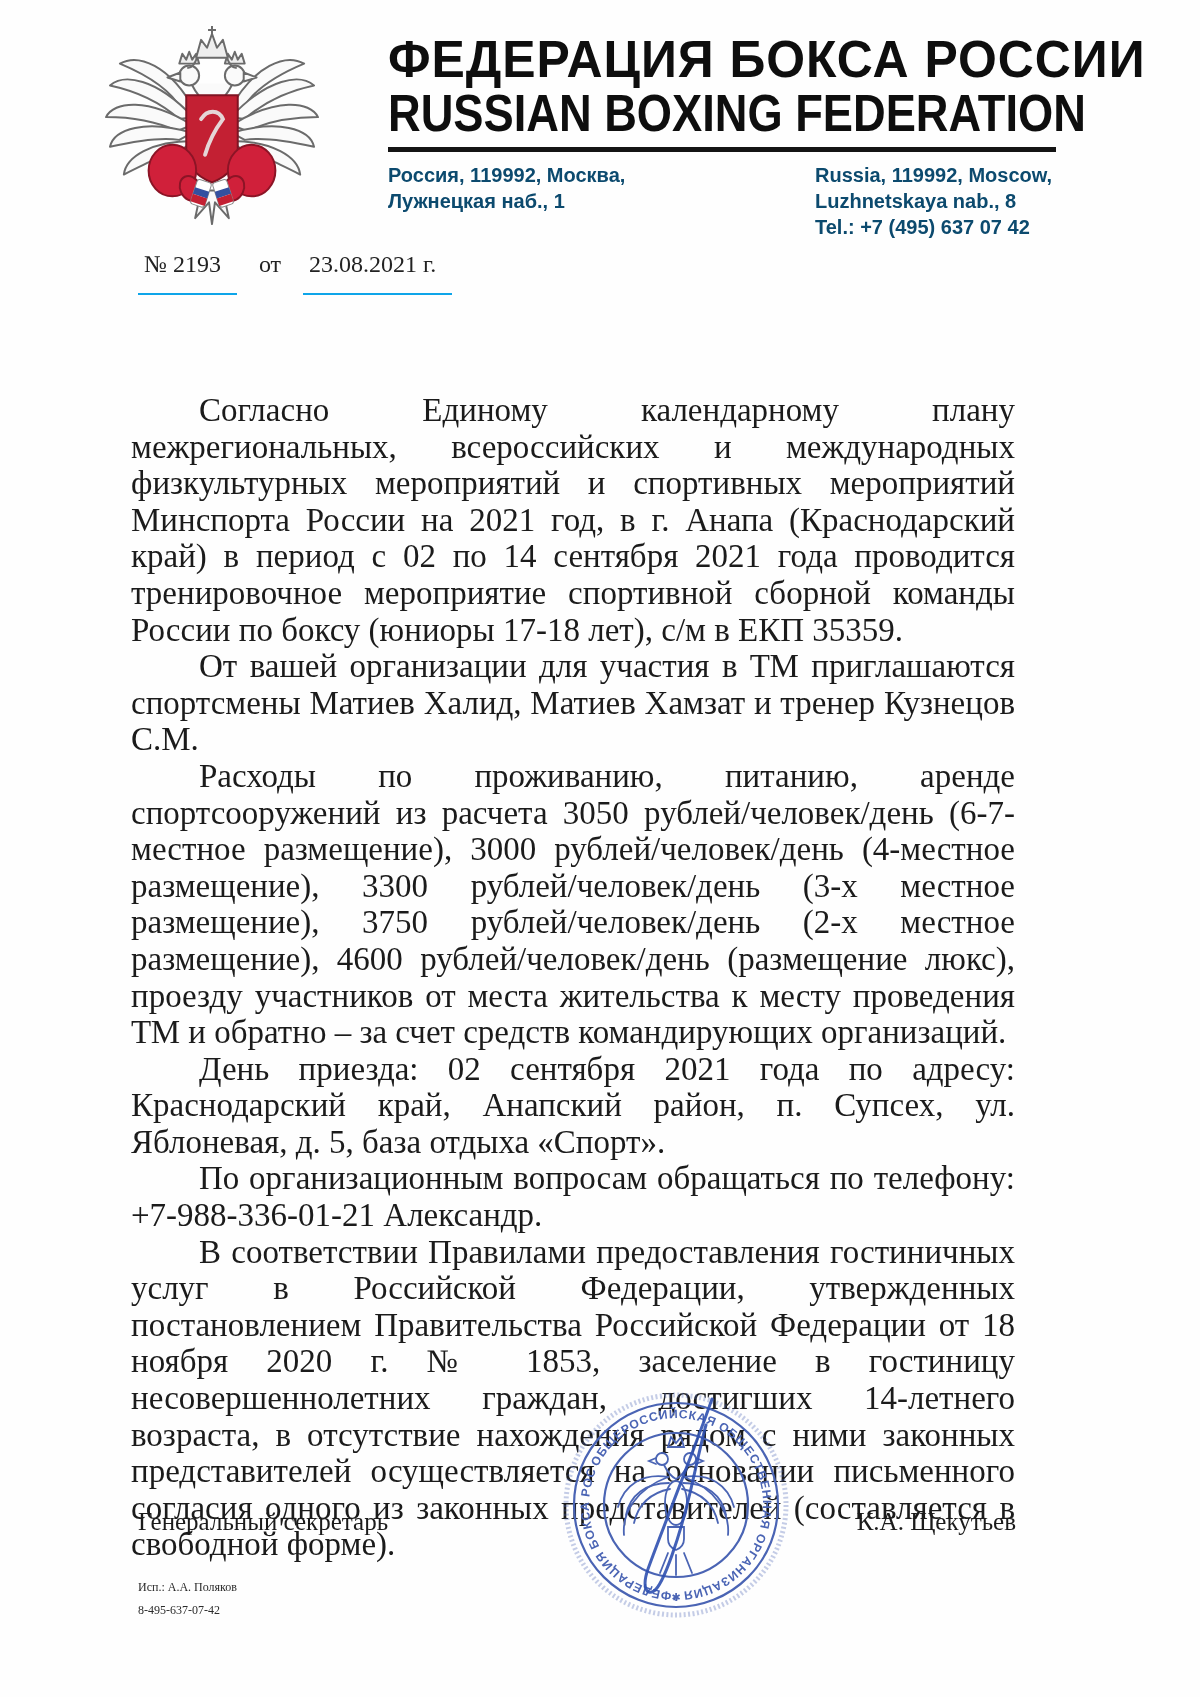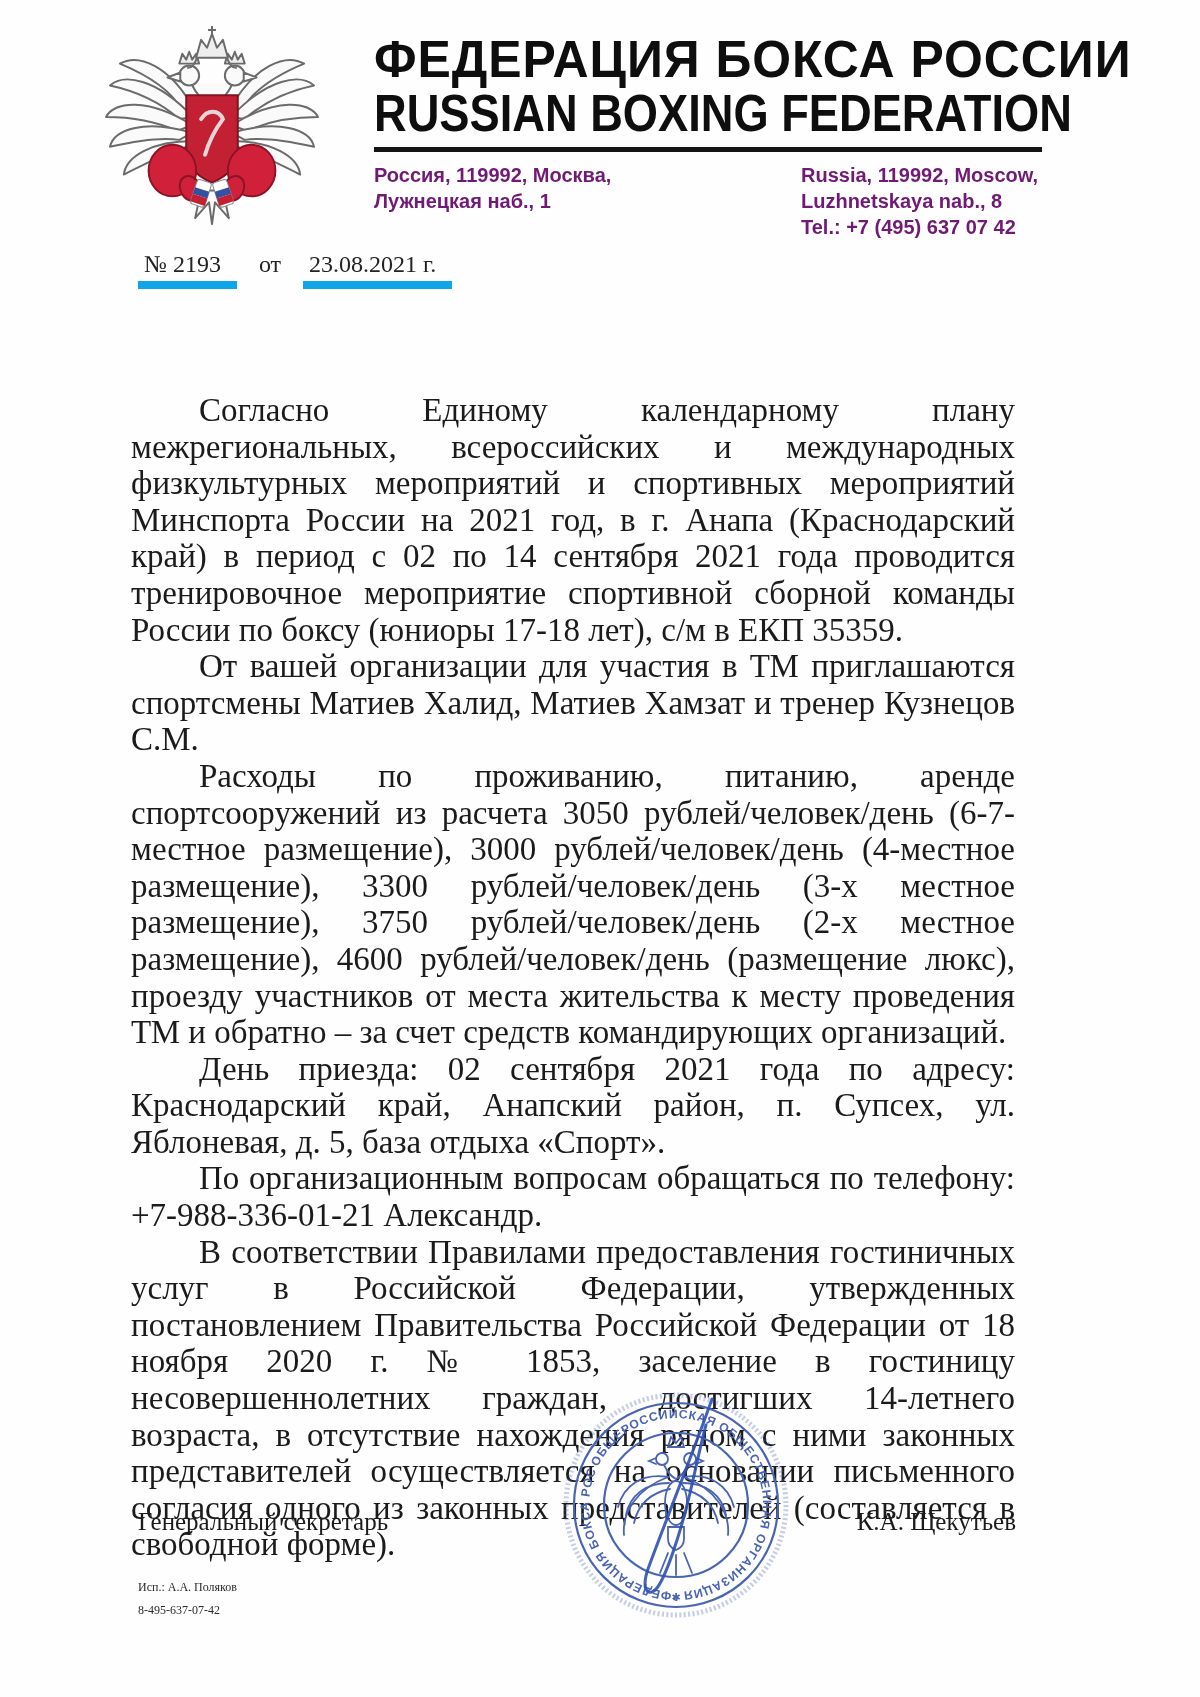"ФЕДЕРАЦИЯ БОКСА РОССИИ" .letterhead { gap: 48px -> 62px }
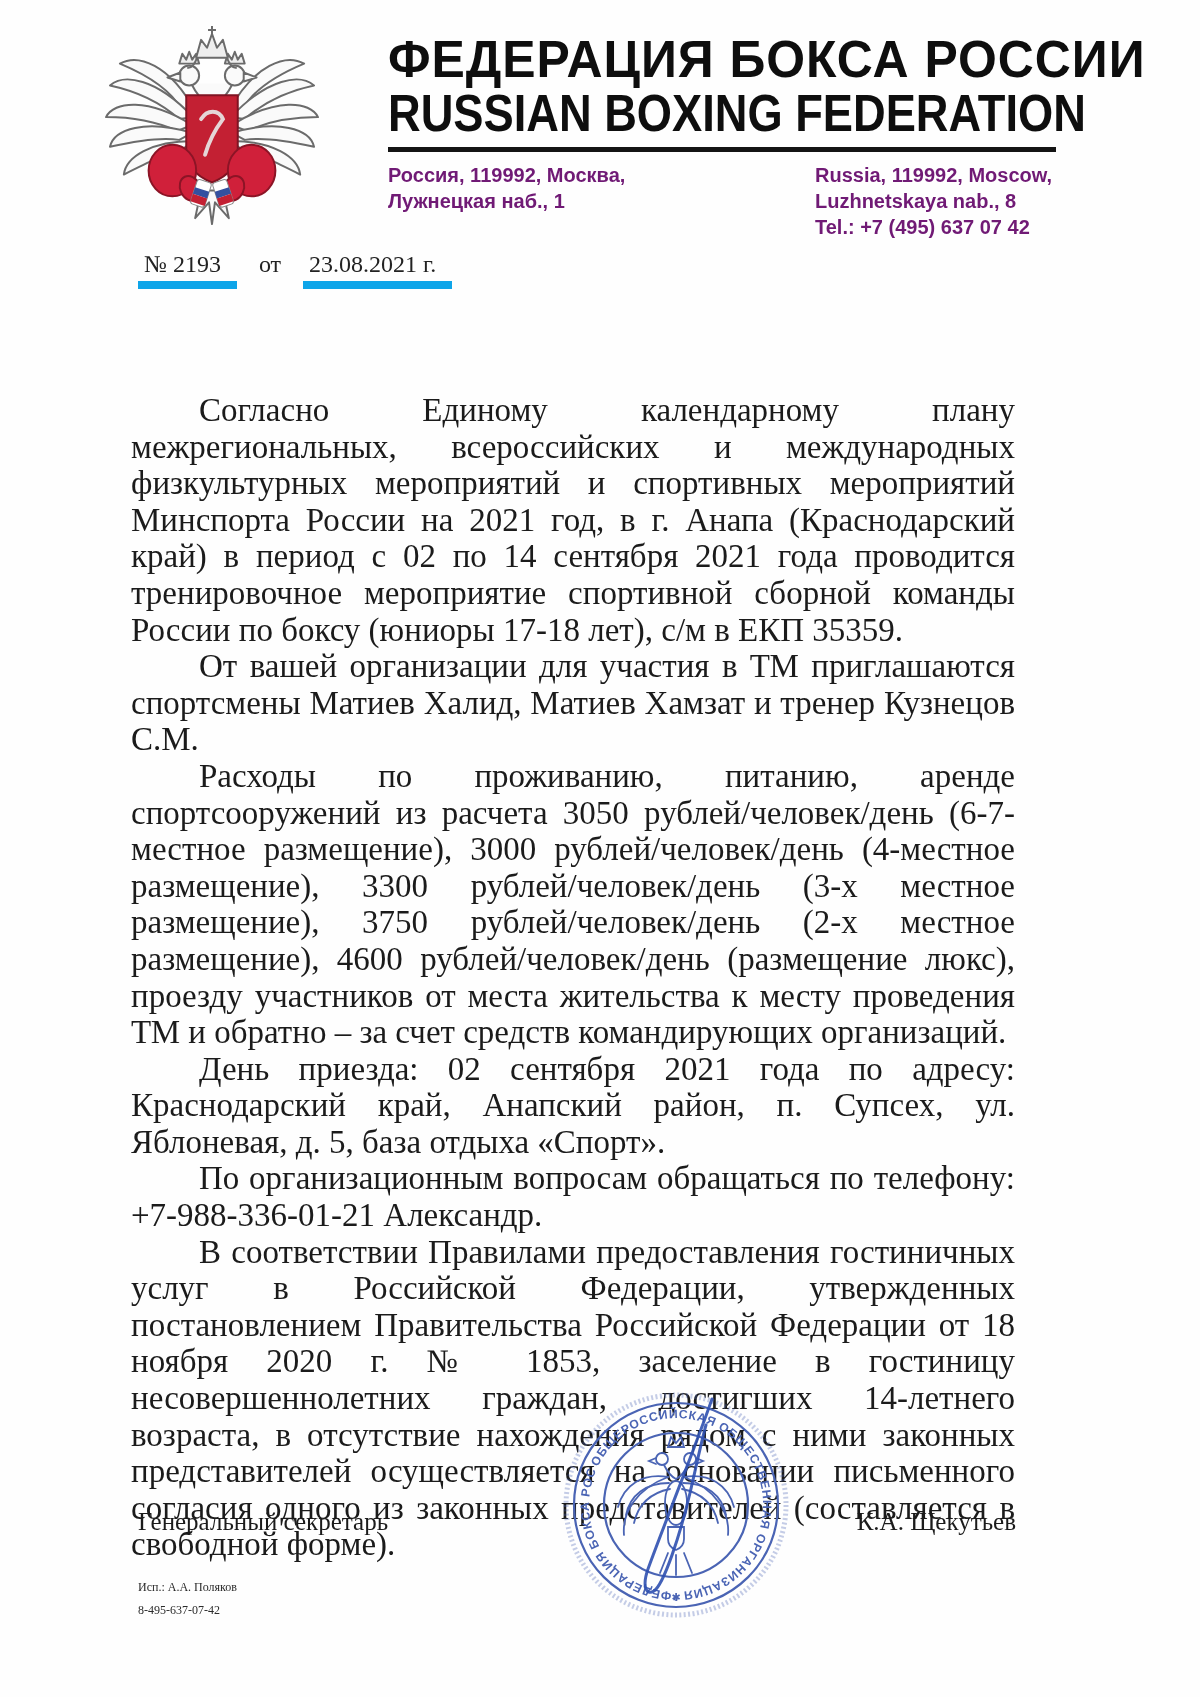"Россия, 119992, Москва," .addr-col { color: #701a75 -> #0c4a6e }
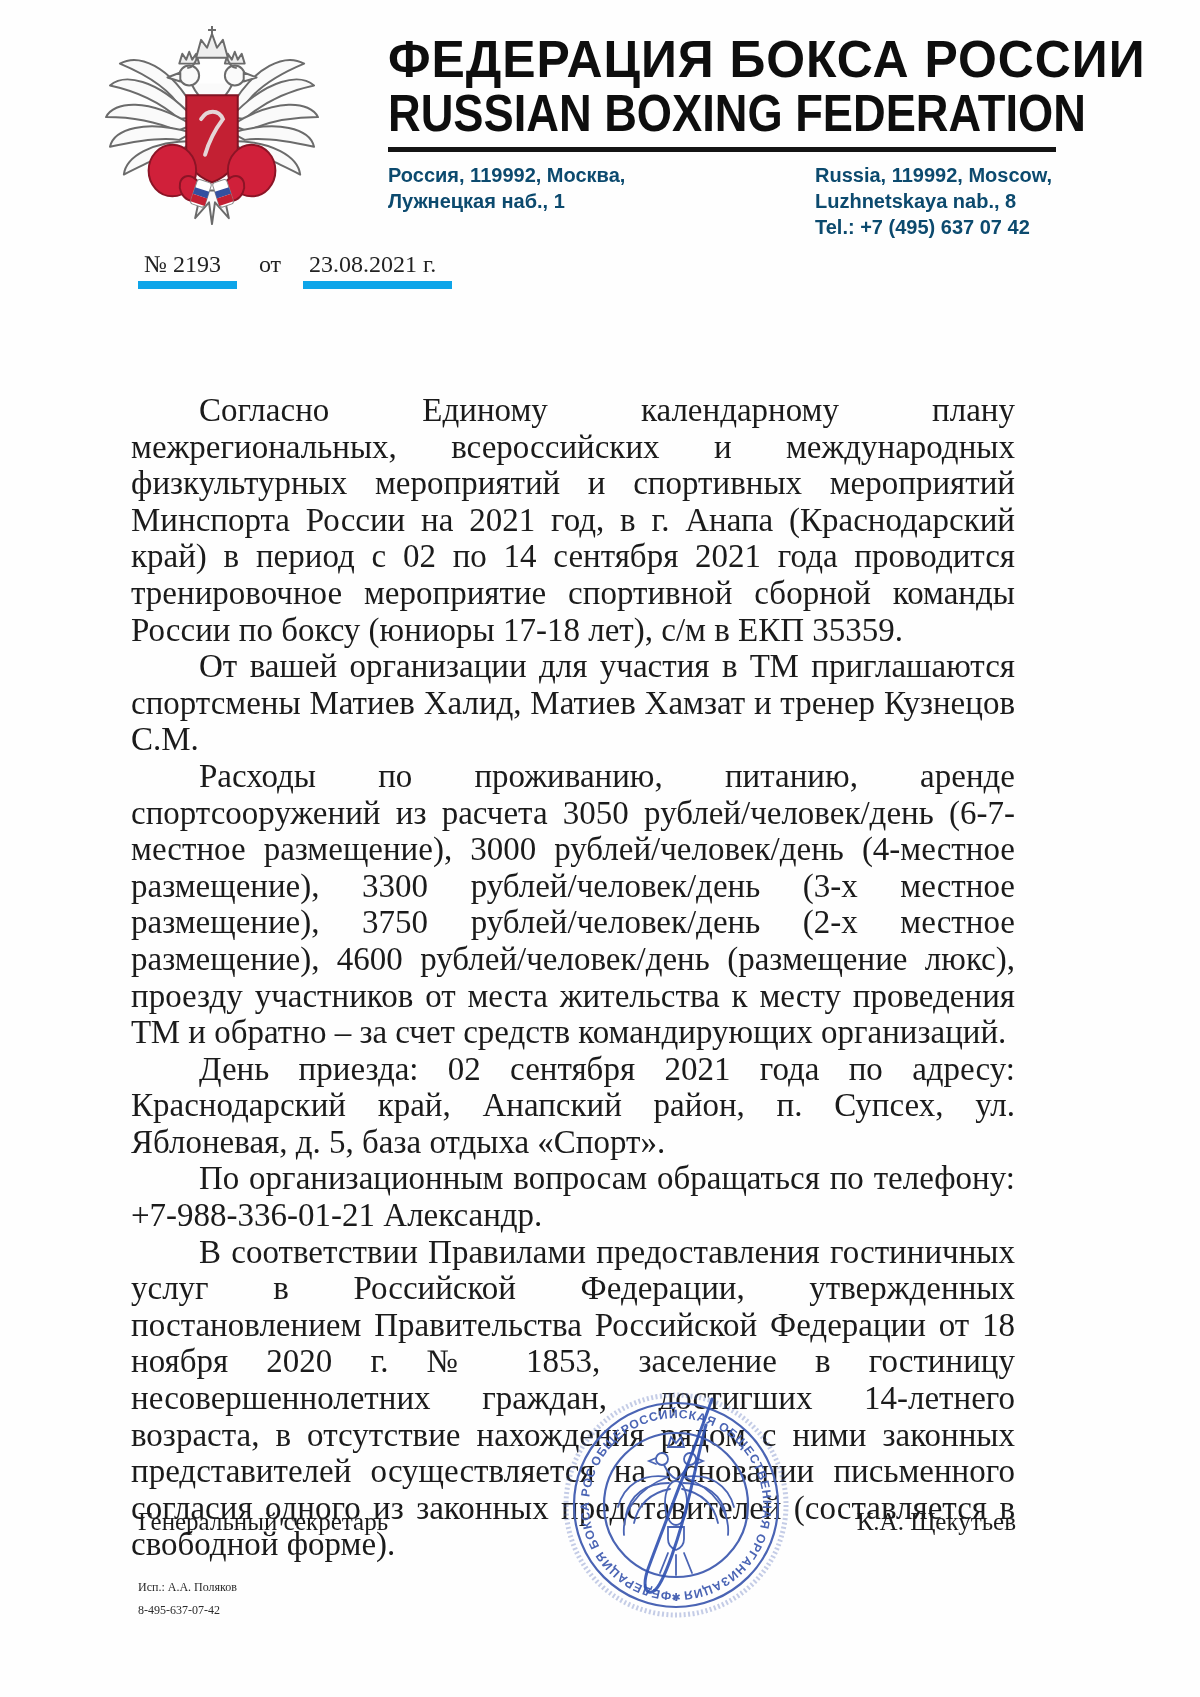"№ 2193" .underl { border-bottom: 8px solid #0ea5e9 -> 2px solid #0ea5e9; padding: 0 16px 3px 6px -> 0 16px 15px 6px }
